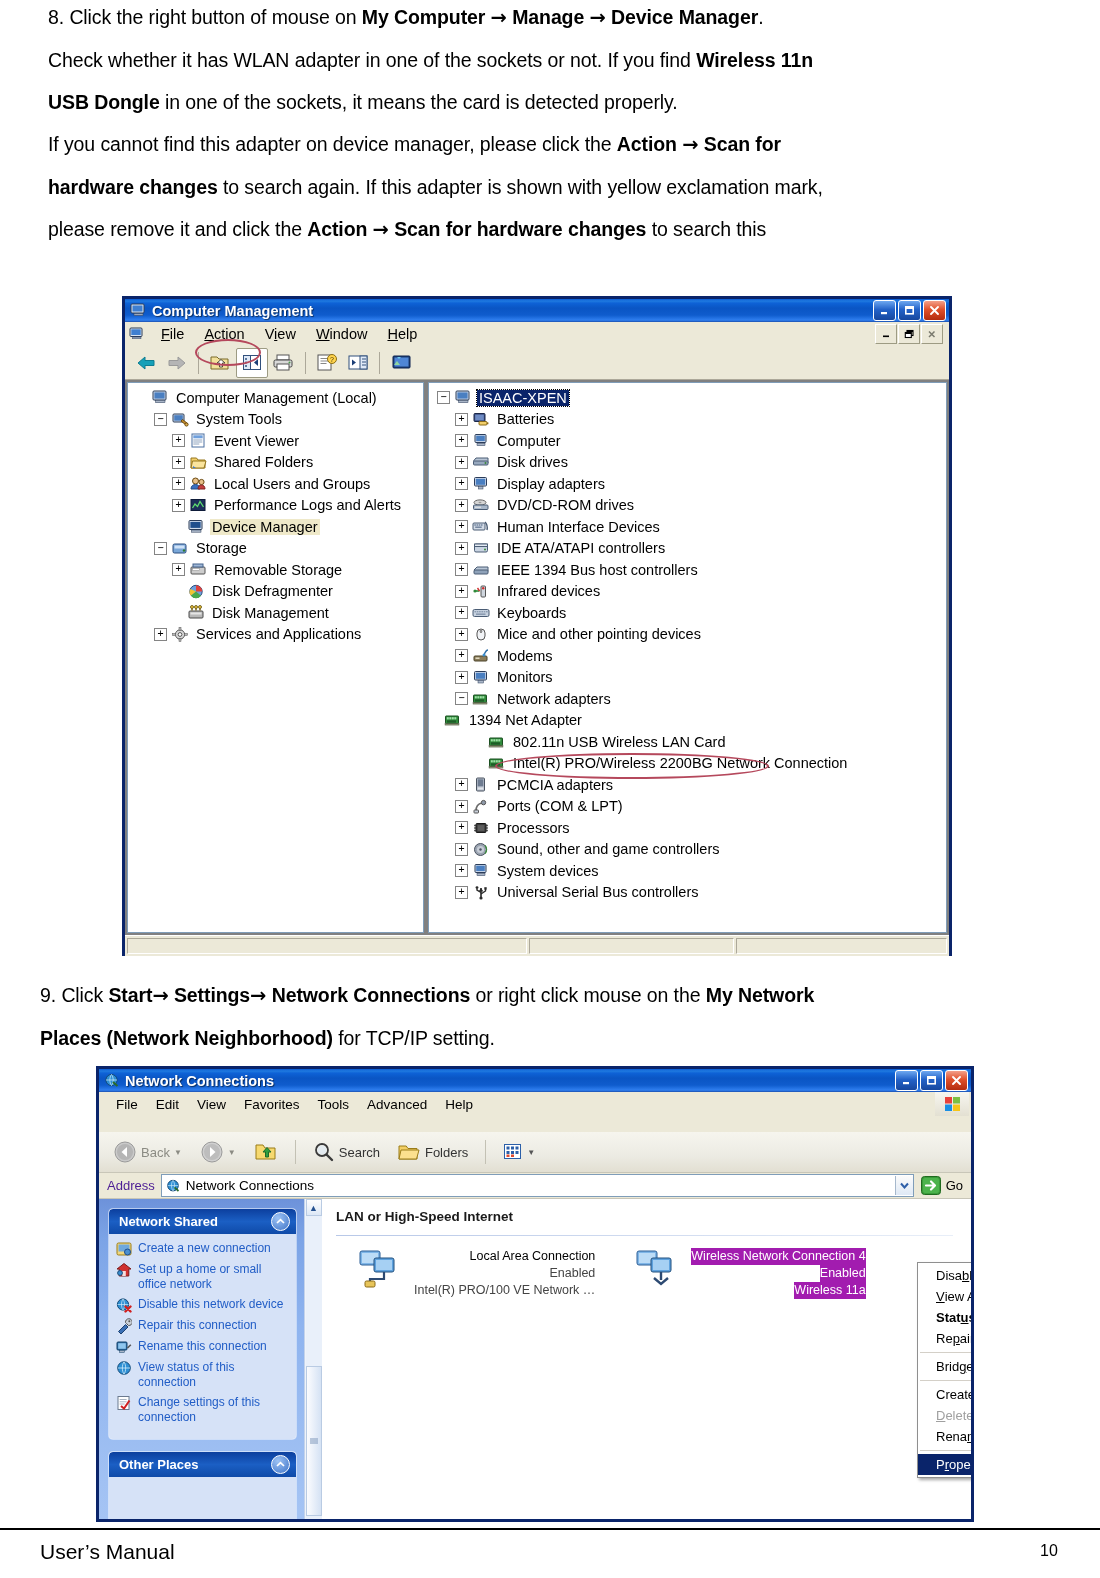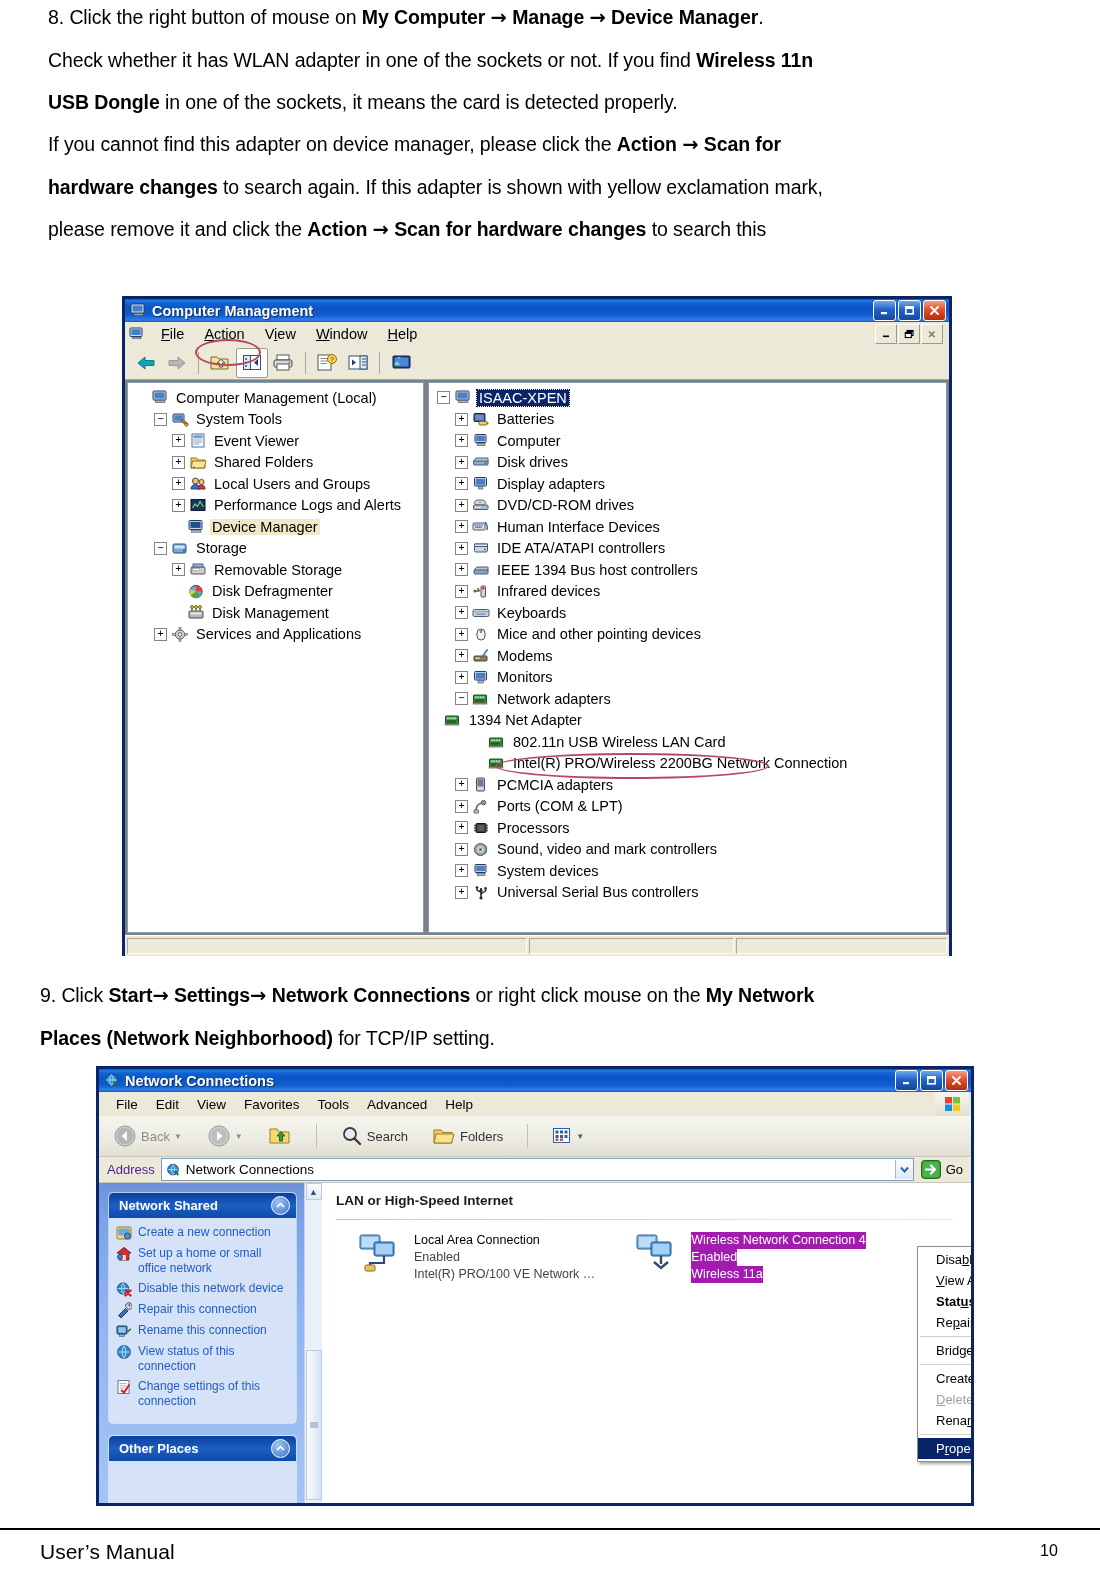"Sound, video and mark controllers" span.tlabel { text: video and mark -> other and game }
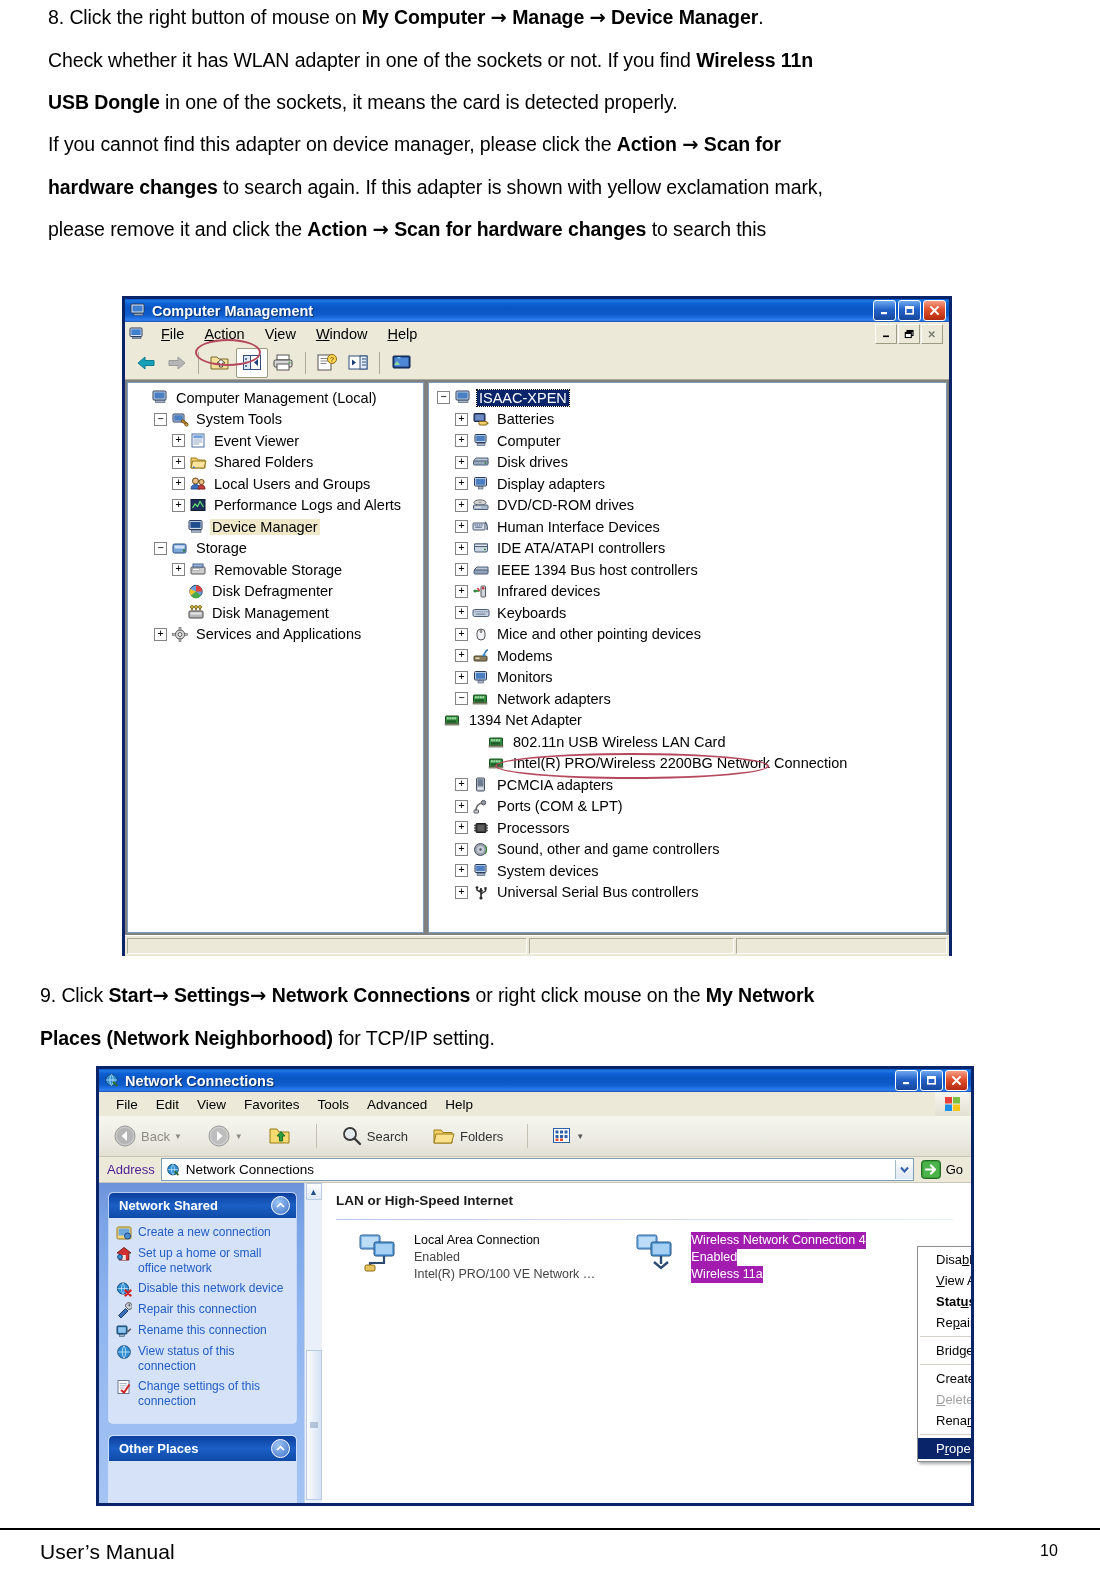"Back" .ex-toolbar { gap: 13px -> 6px; margin-top: none -> 16px }
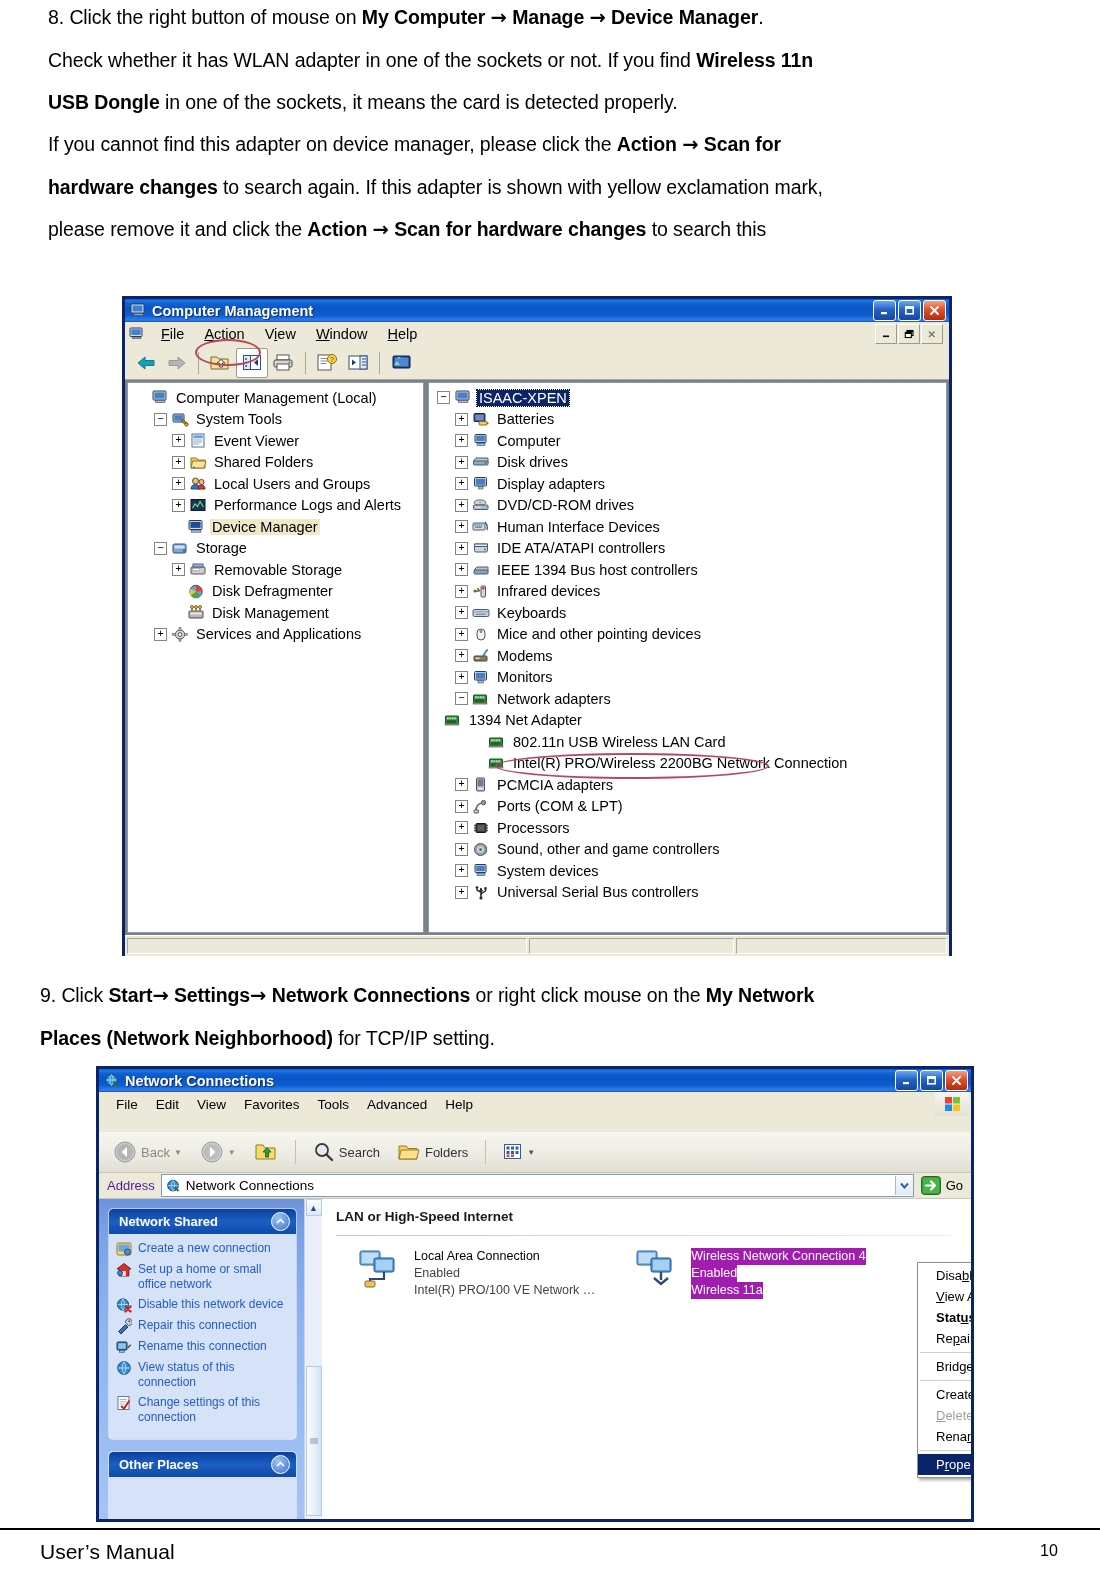"Local Area Connection" .conn { text-align: none -> right }
